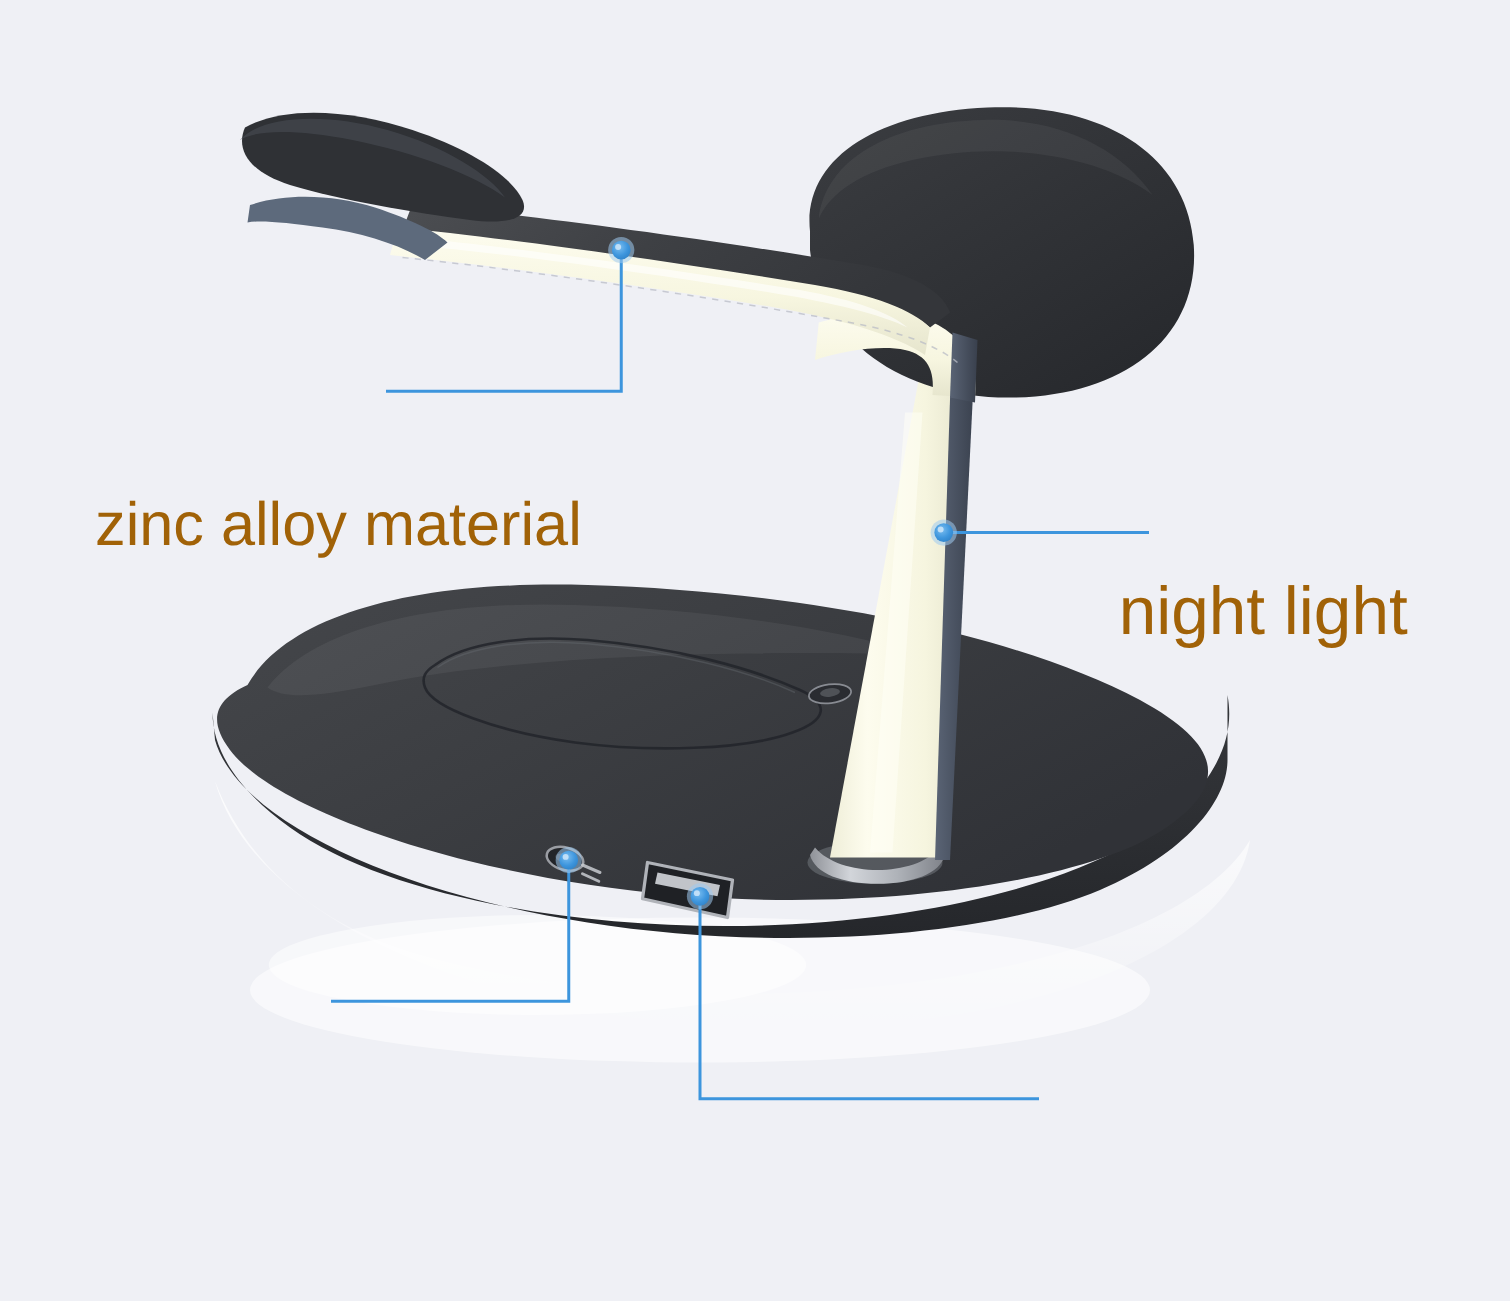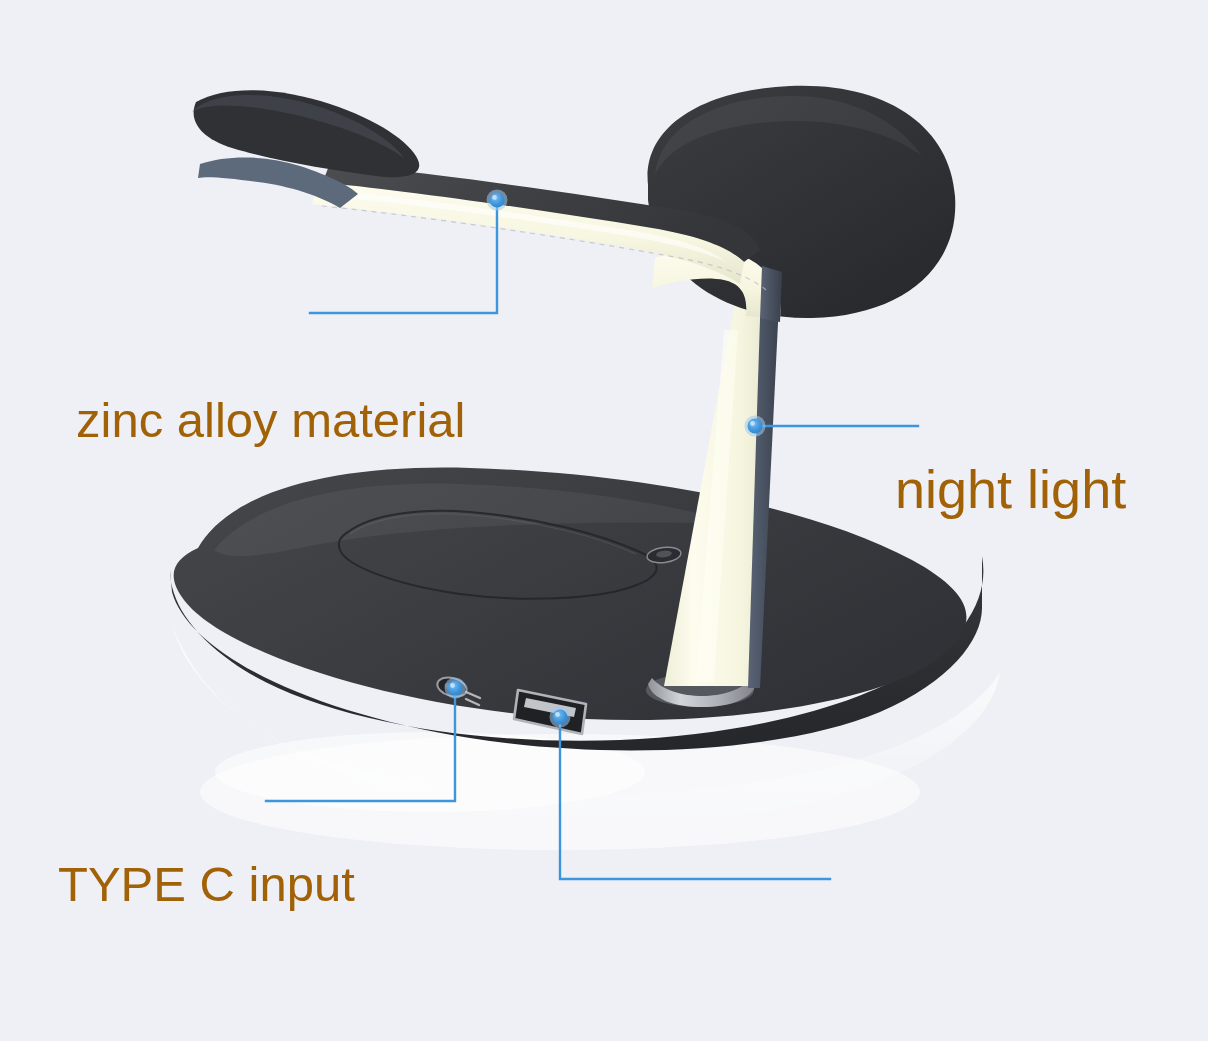"TYPE C input" div.callout-label { html: <div>TYPE C input</div> -> none }
